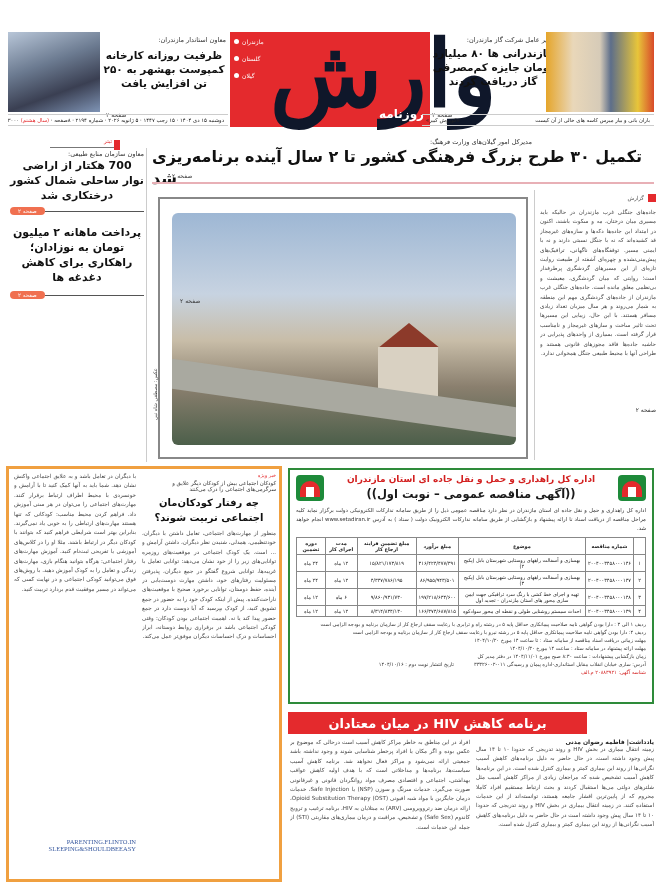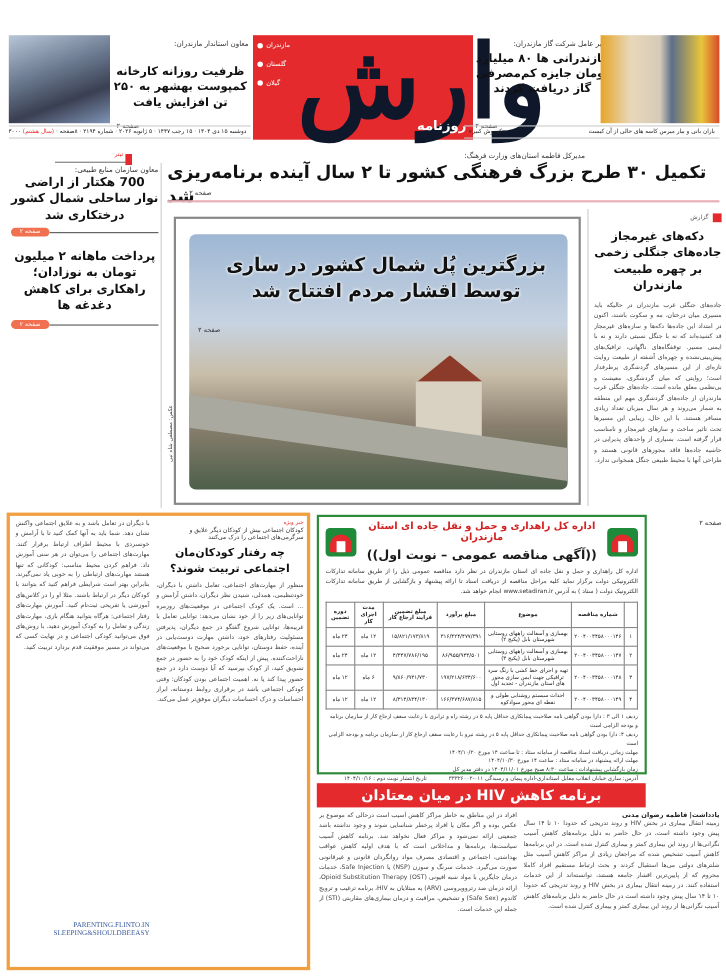"ظرفیت روزانه کارخانه کمپوست بهشهر" div.head { margin-top: 14px -> 4px }
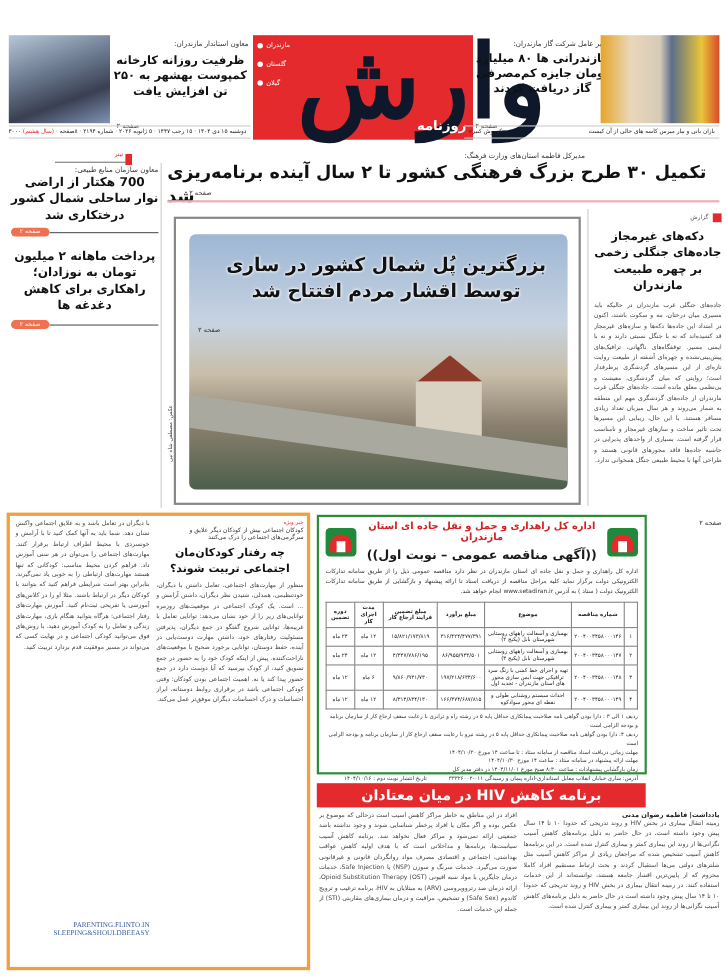"مدیرکل فاطمه استان‌های وزارت فرهنگ:" div.kicker { text: فاطمه استان -> امور گیلان }
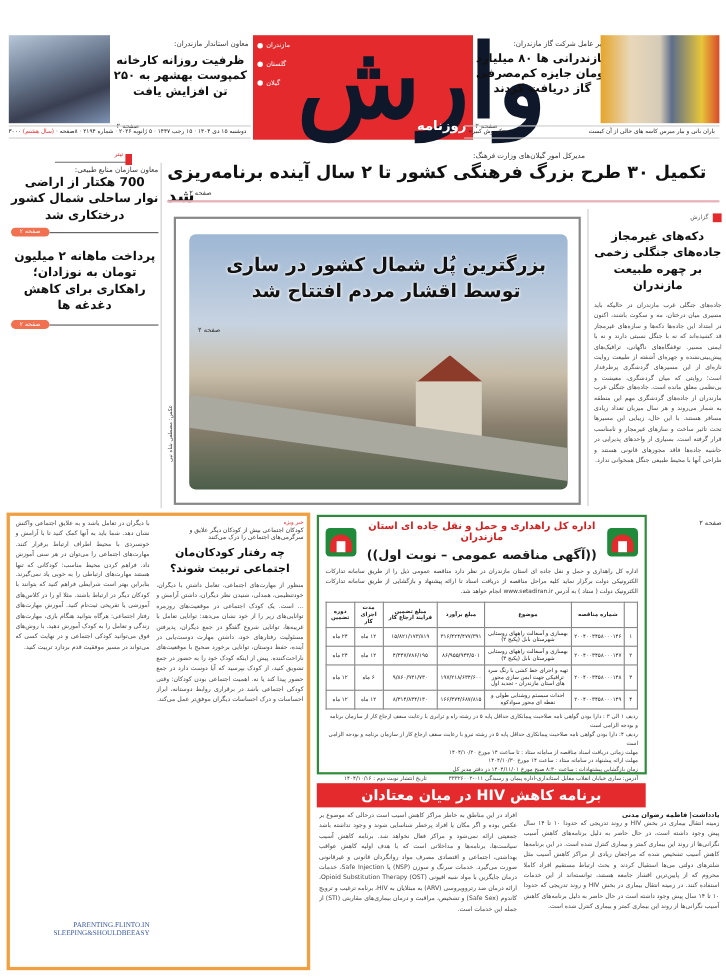"دکه‌های غیرمجاز جاده‌های جنگلی زخمی" div.head { html: <div>دکه‌های غیرمجاز جاده‌های جنگلی زخمی بر چهره طبیعت مازندران</div> -> none }
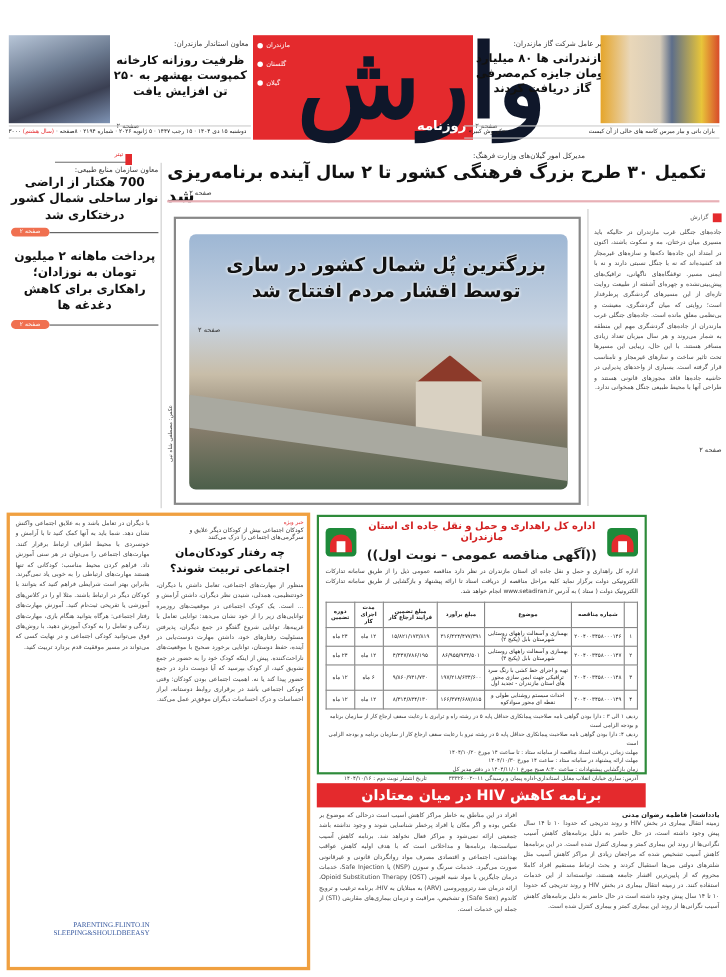"بزرگترین پُل شمال کشور در" div.head { html: <div>بزرگترین پُل شمال کشور در ساری توسط اقشار مردم افتتاح شد</div> -> none }
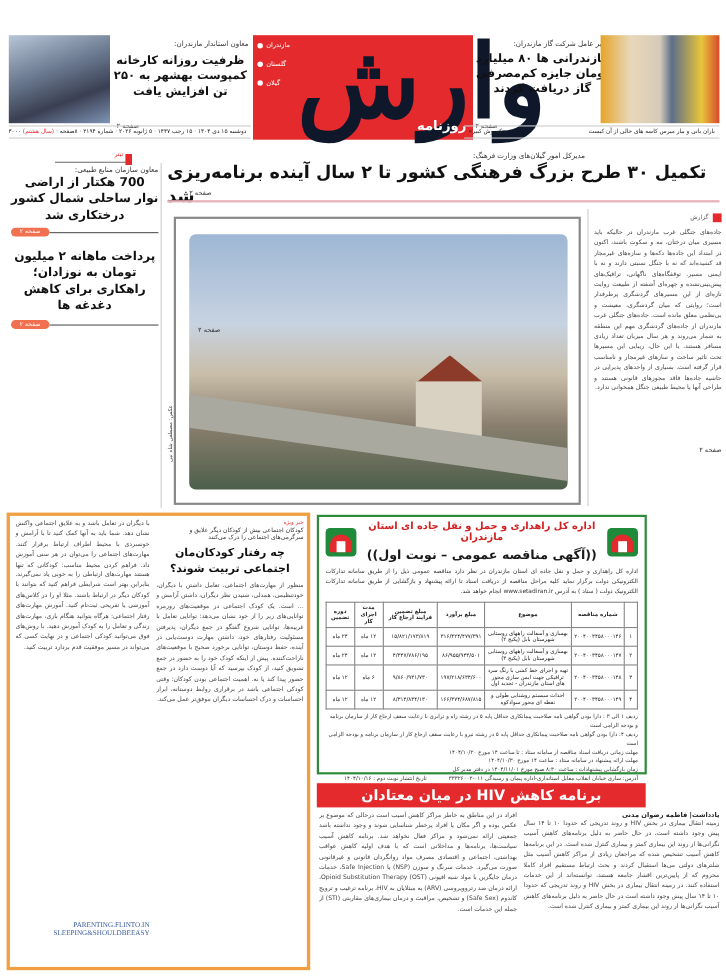"اداره کل راهداری و حمل" div.abs { width: 300px -> 366px }
